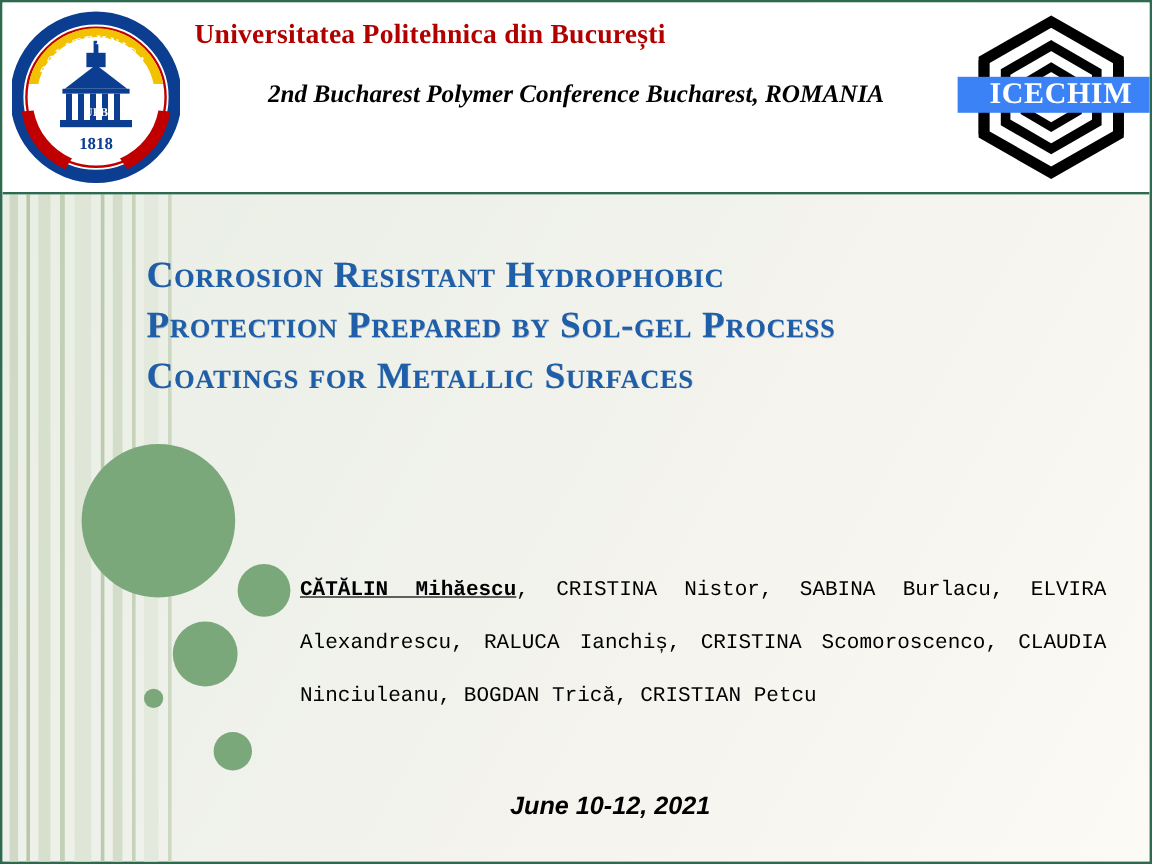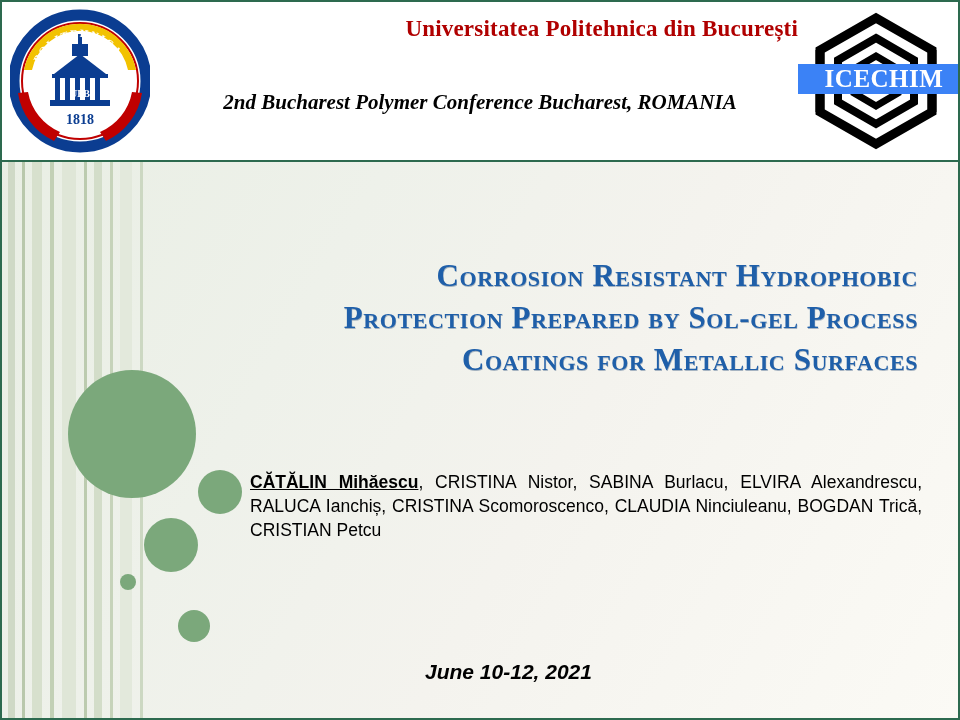"Universitatea Politehnica din București" .conf-title { text-align: right -> left }
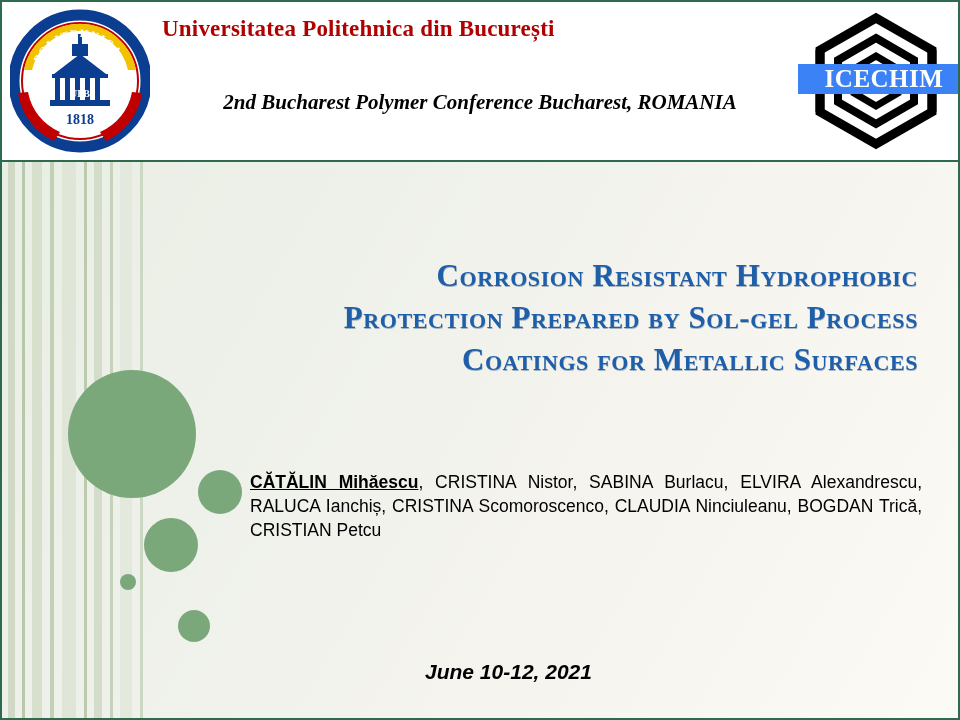"2nd Bucharest Polymer Conference" .conf-sub { margin-top: 24px -> none }
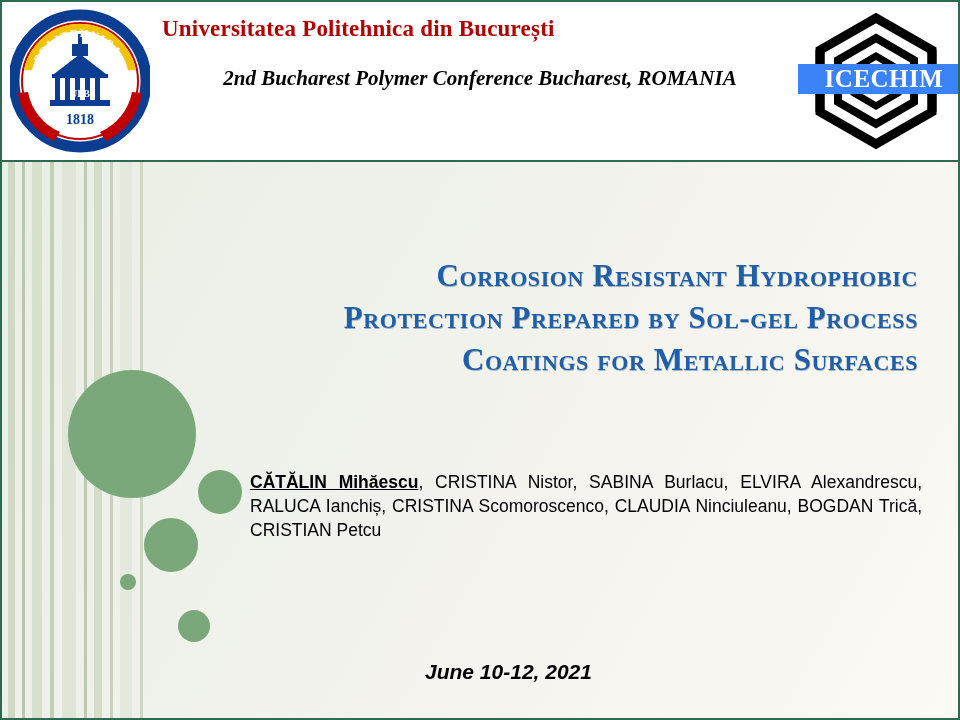"Corrosion Resistant Hydrophobic" .title-block { margin-top: 47px -> none; text-align: right -> left }
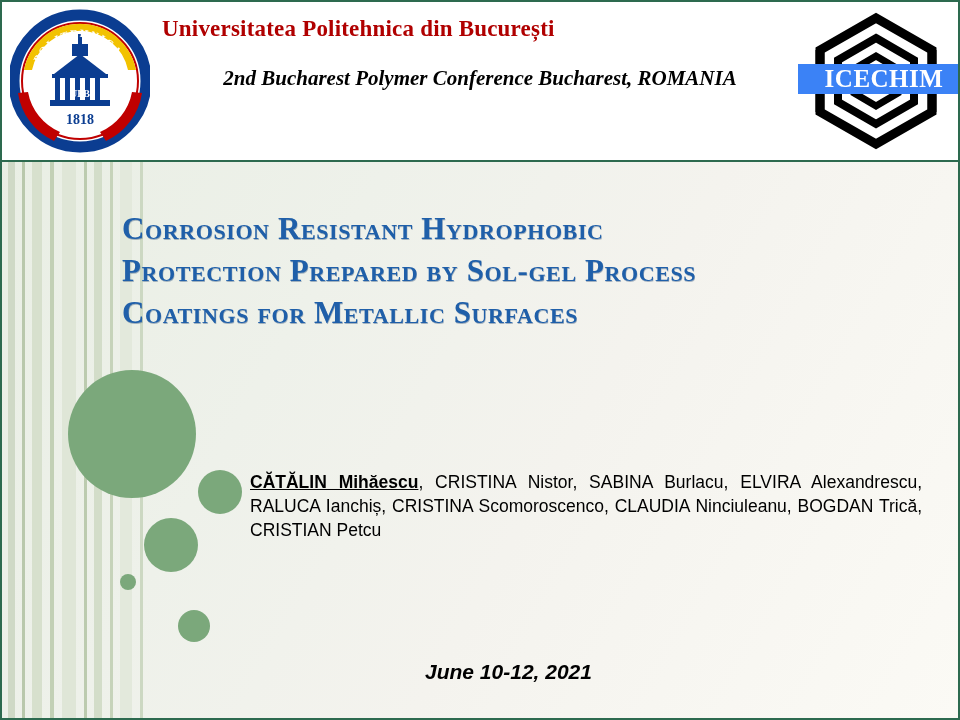"CĂTĂLIN Mihăescu, CRISTINA Nistor," .authors { font-family: Liberation Sans, sans-serif -> Liberation Mono, monospace; line-height: 24px -> 44px }
